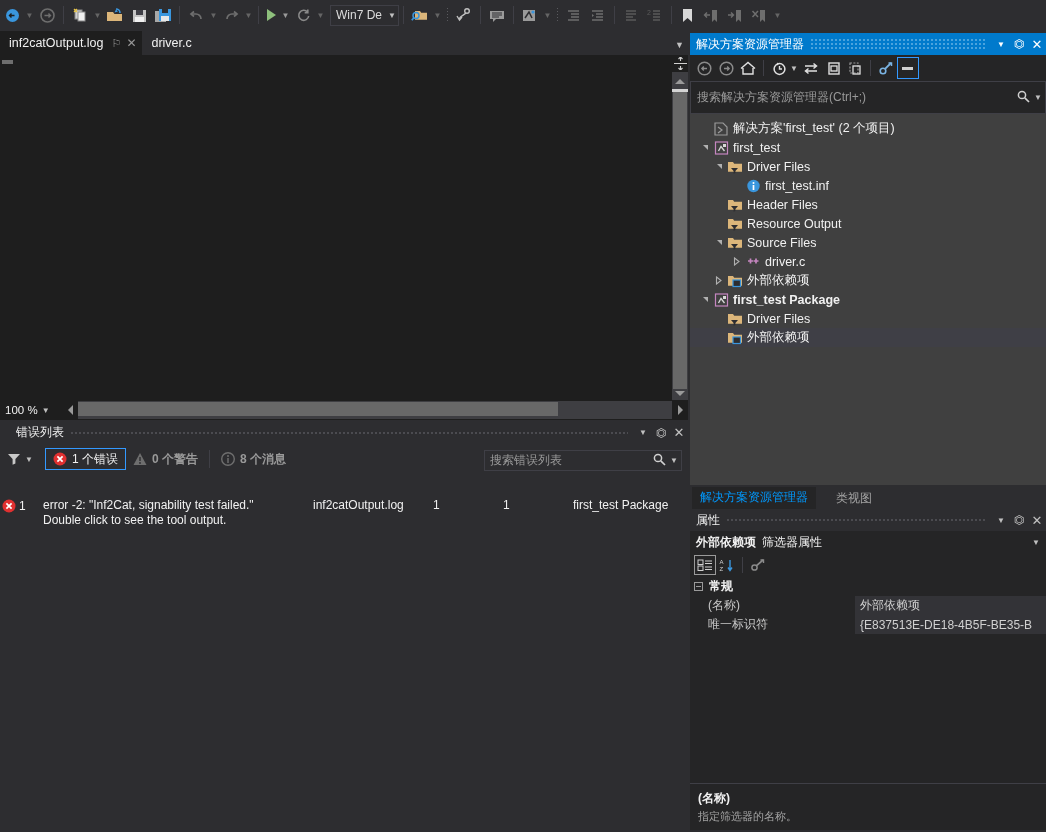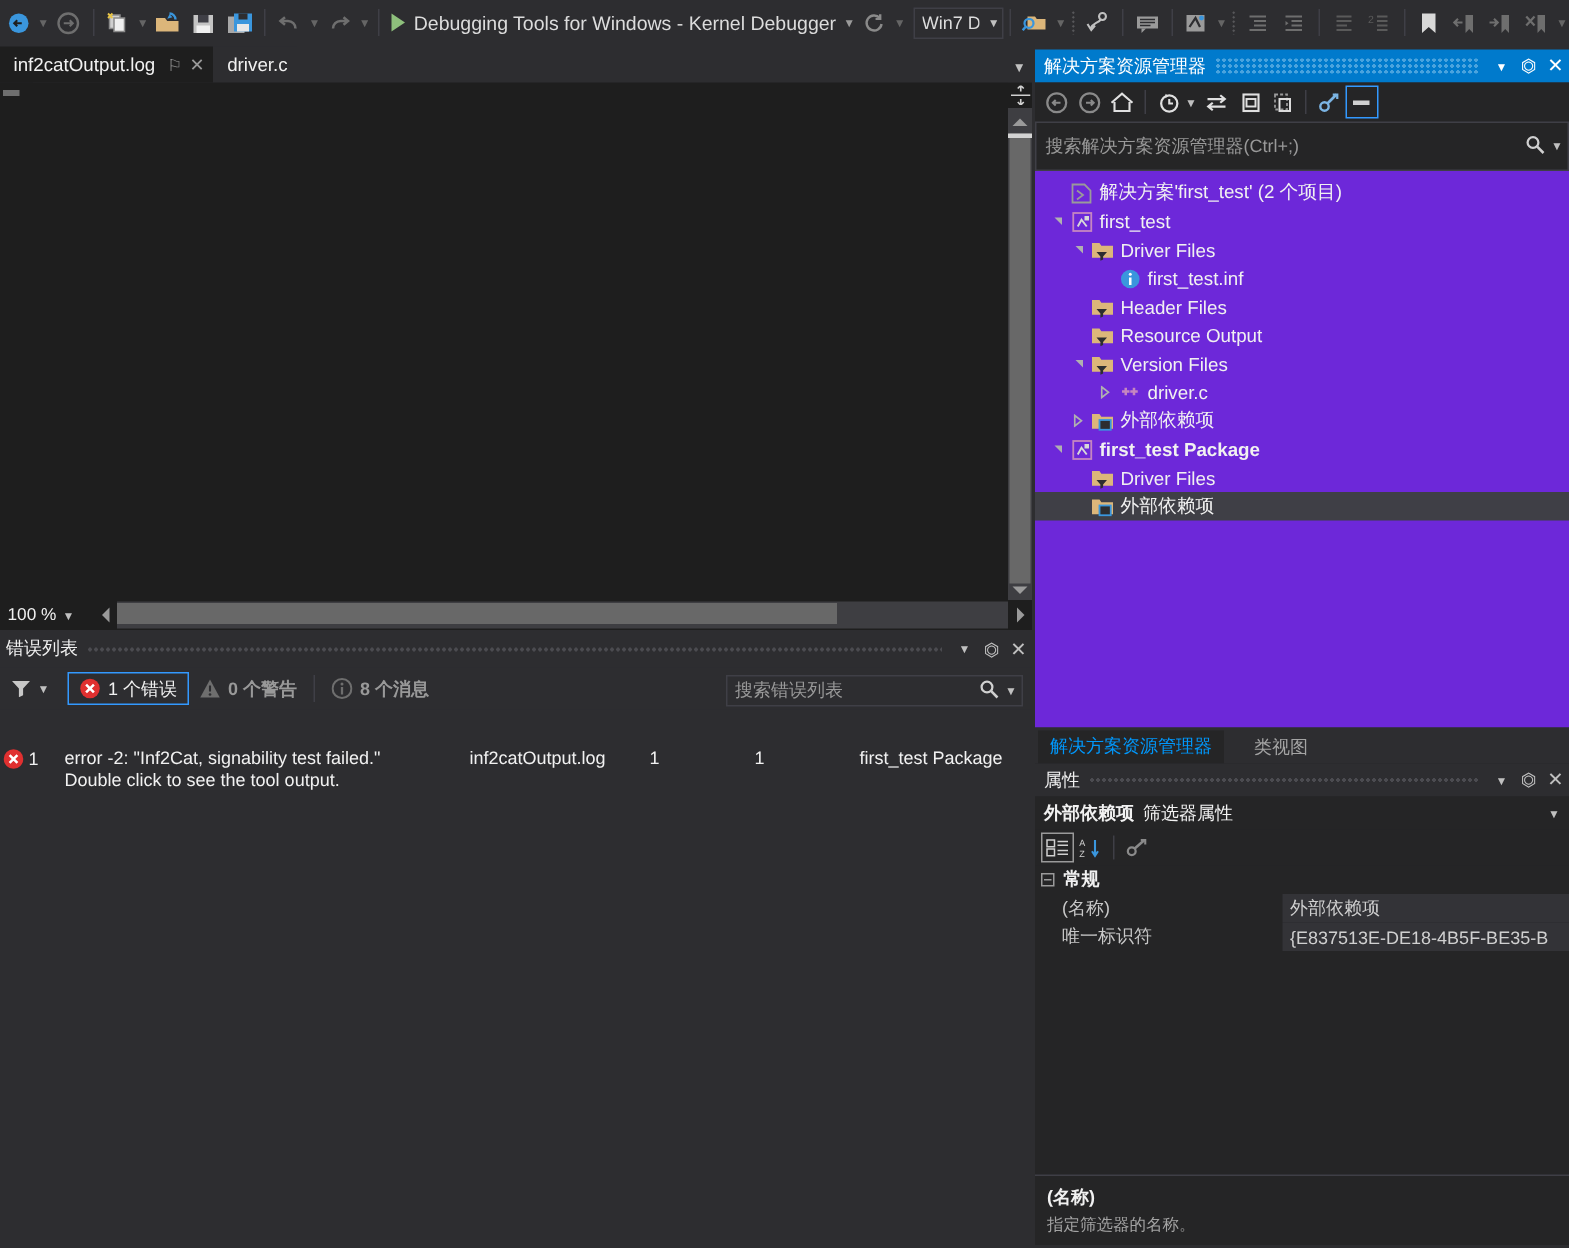"Debugging Tools for Windows -" span.start-label { html: <span>Debugging Tools for Windows - Kernel Debugger</span> -> none }
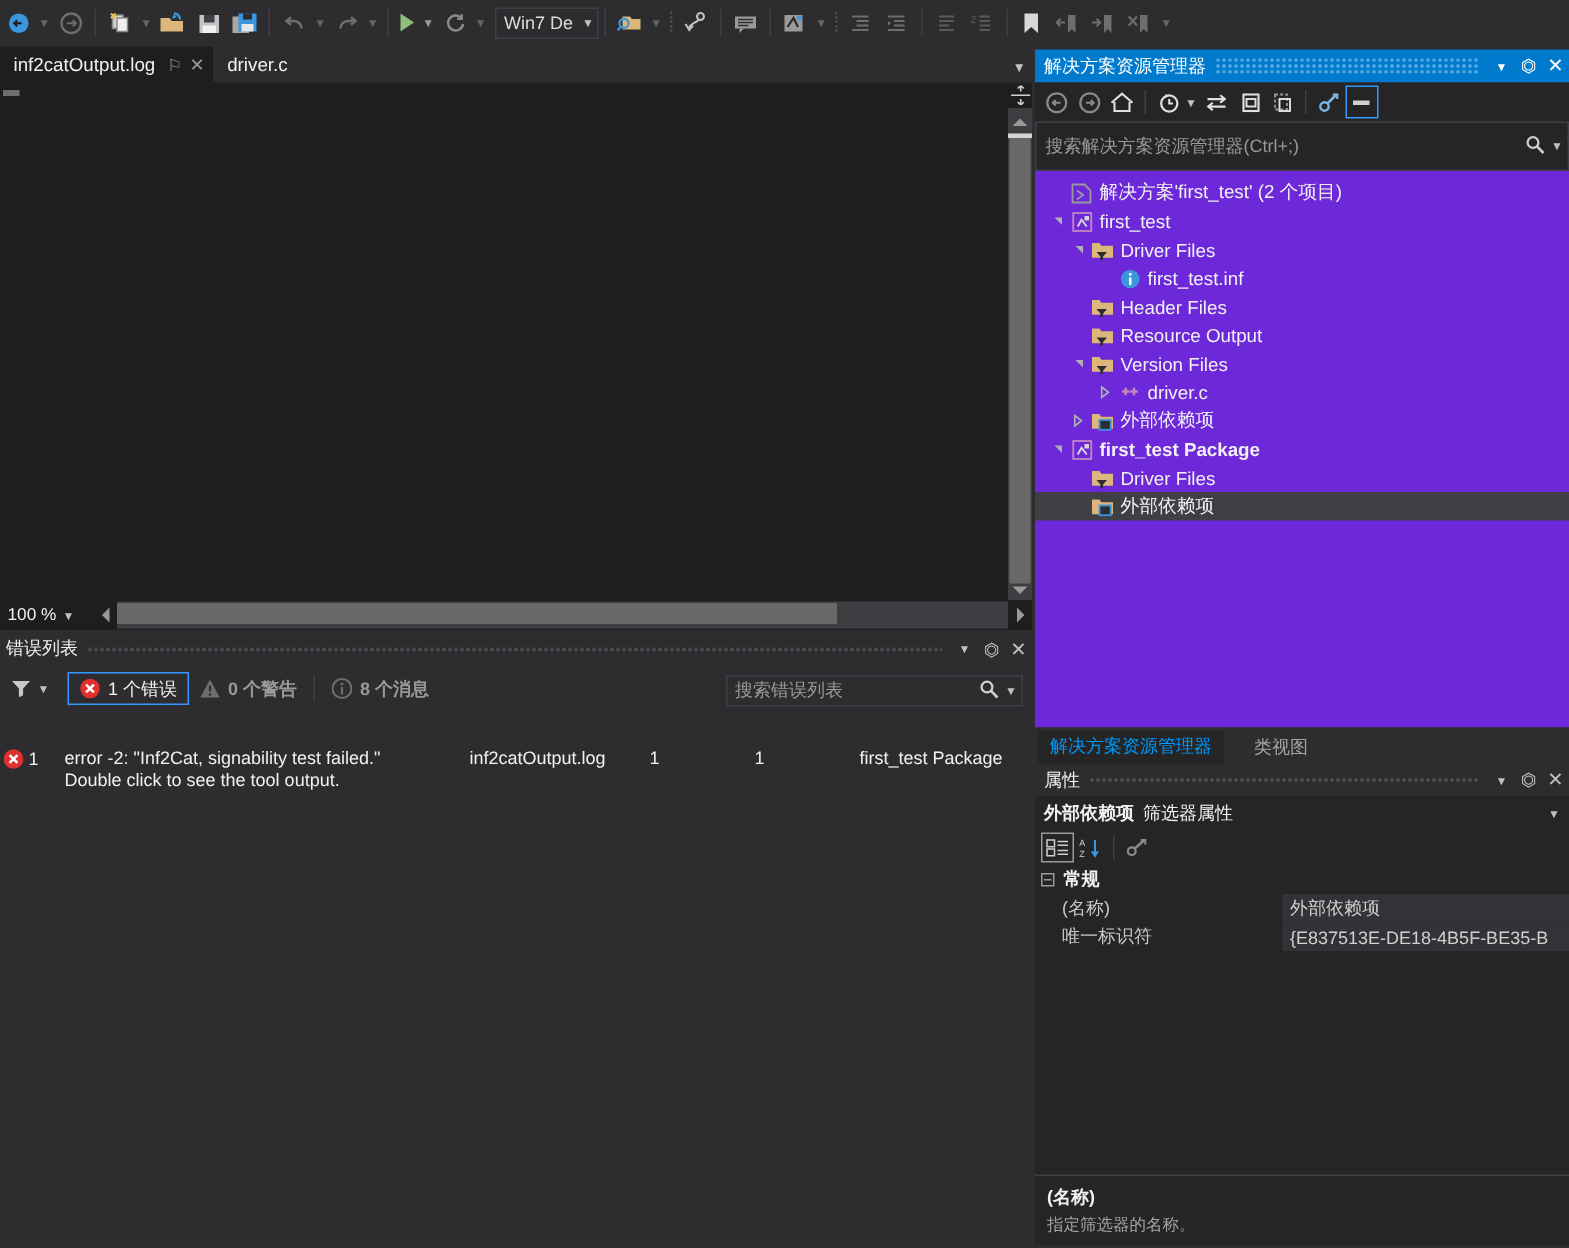"解决方案'first_test' (2 个项目)" .se-tree { background: #6d28d9 -> #404040 }
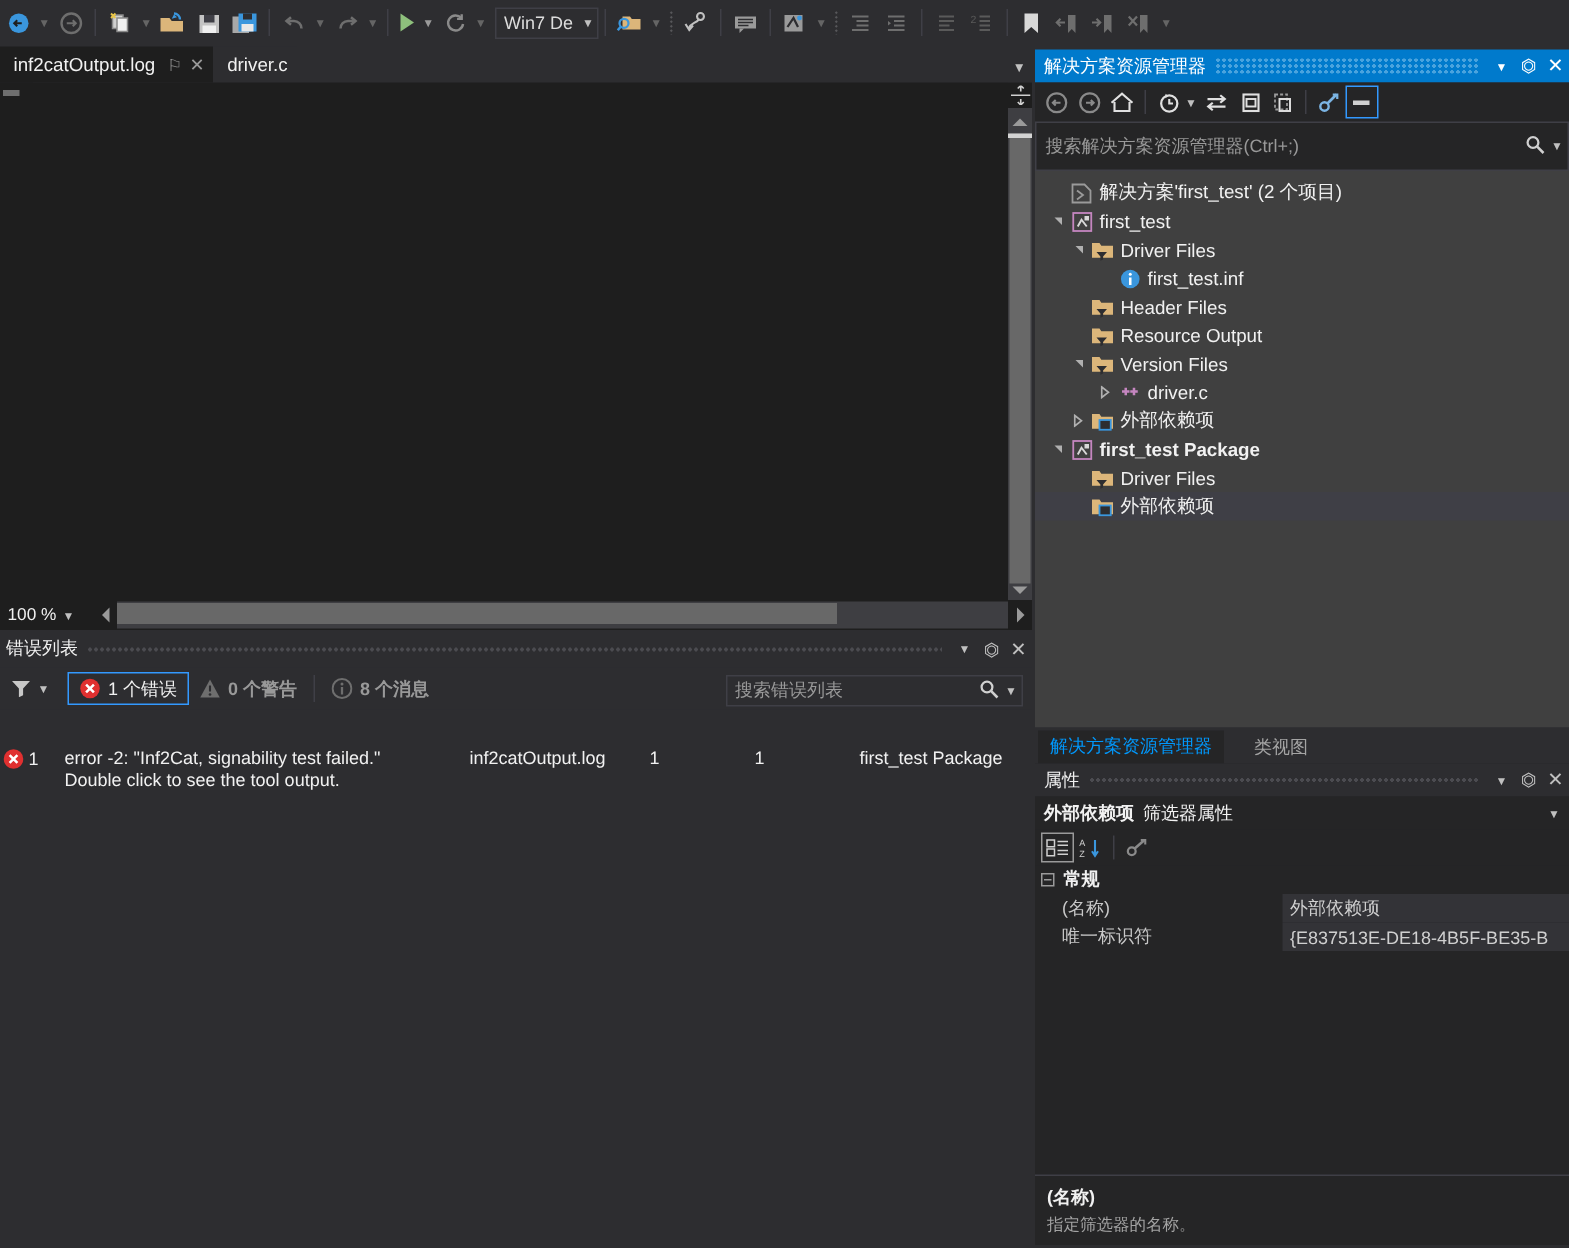"Version Files" span { text: Version -> Source }
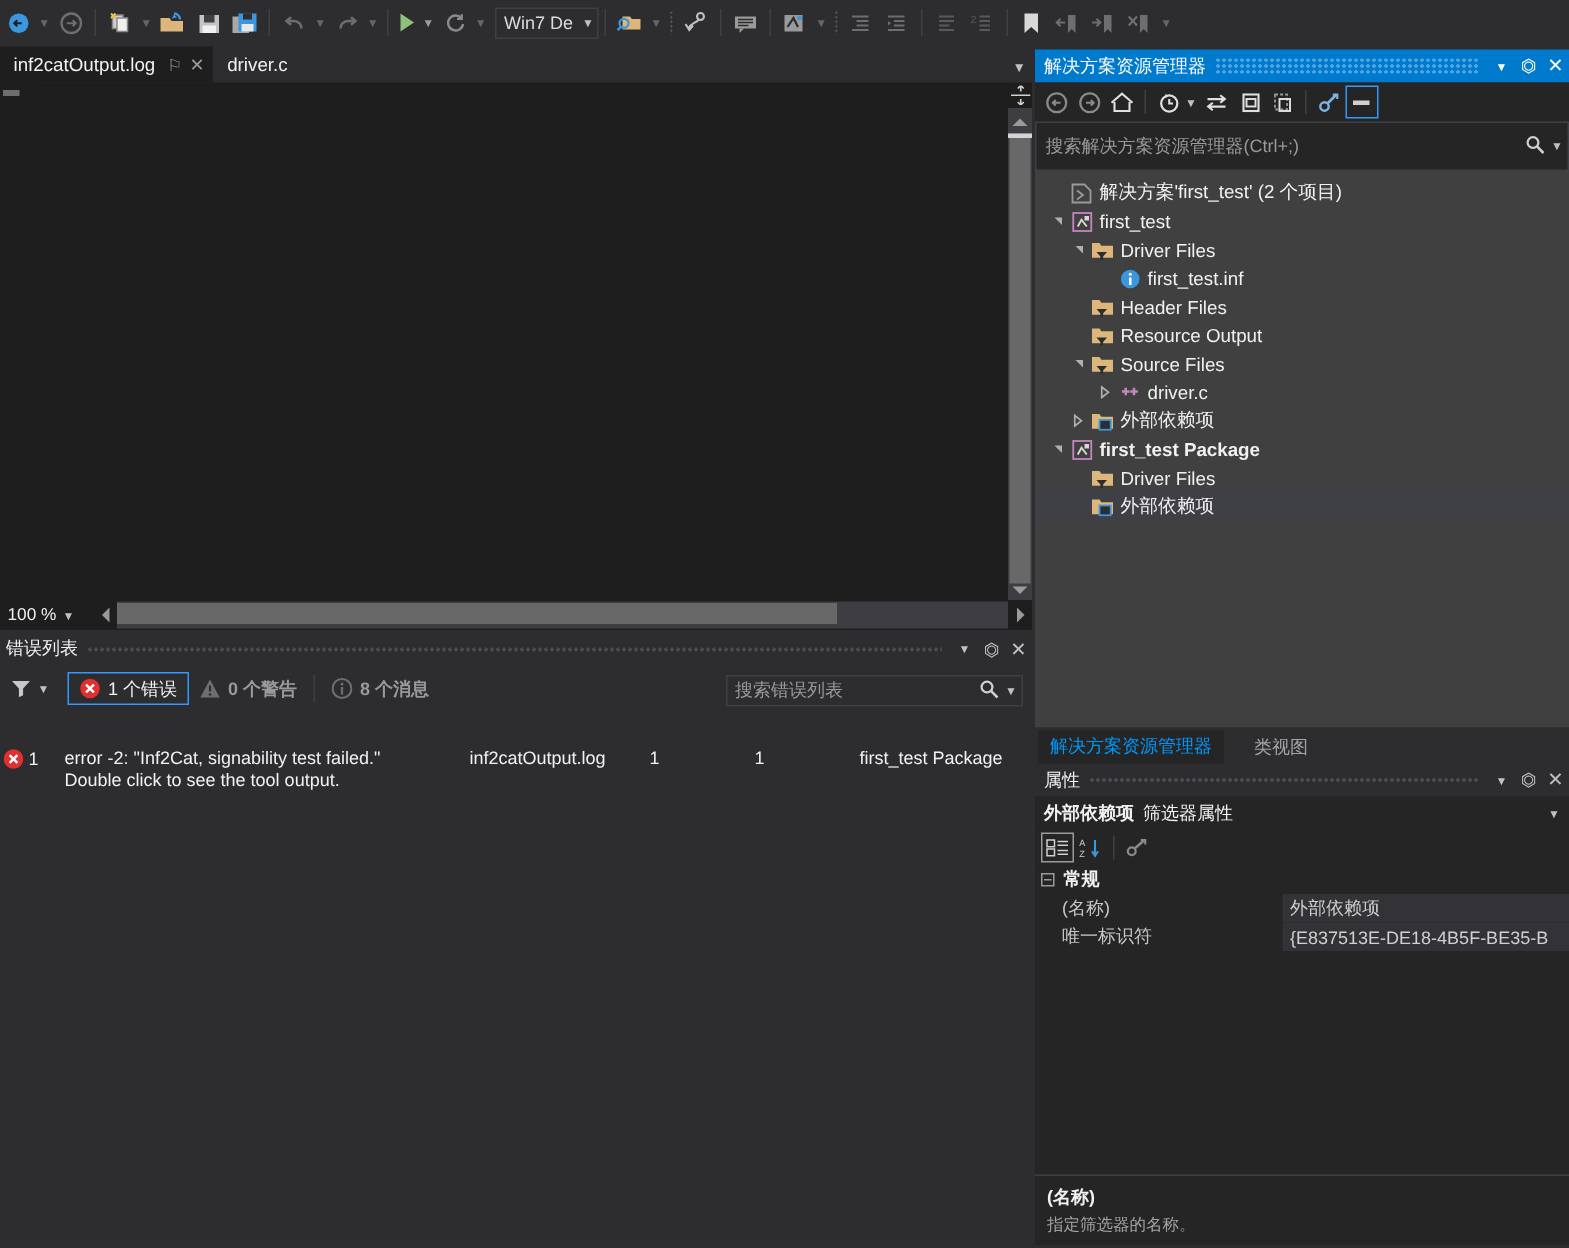"错误列表" .err-title { padding-left: 4px -> 16px }
